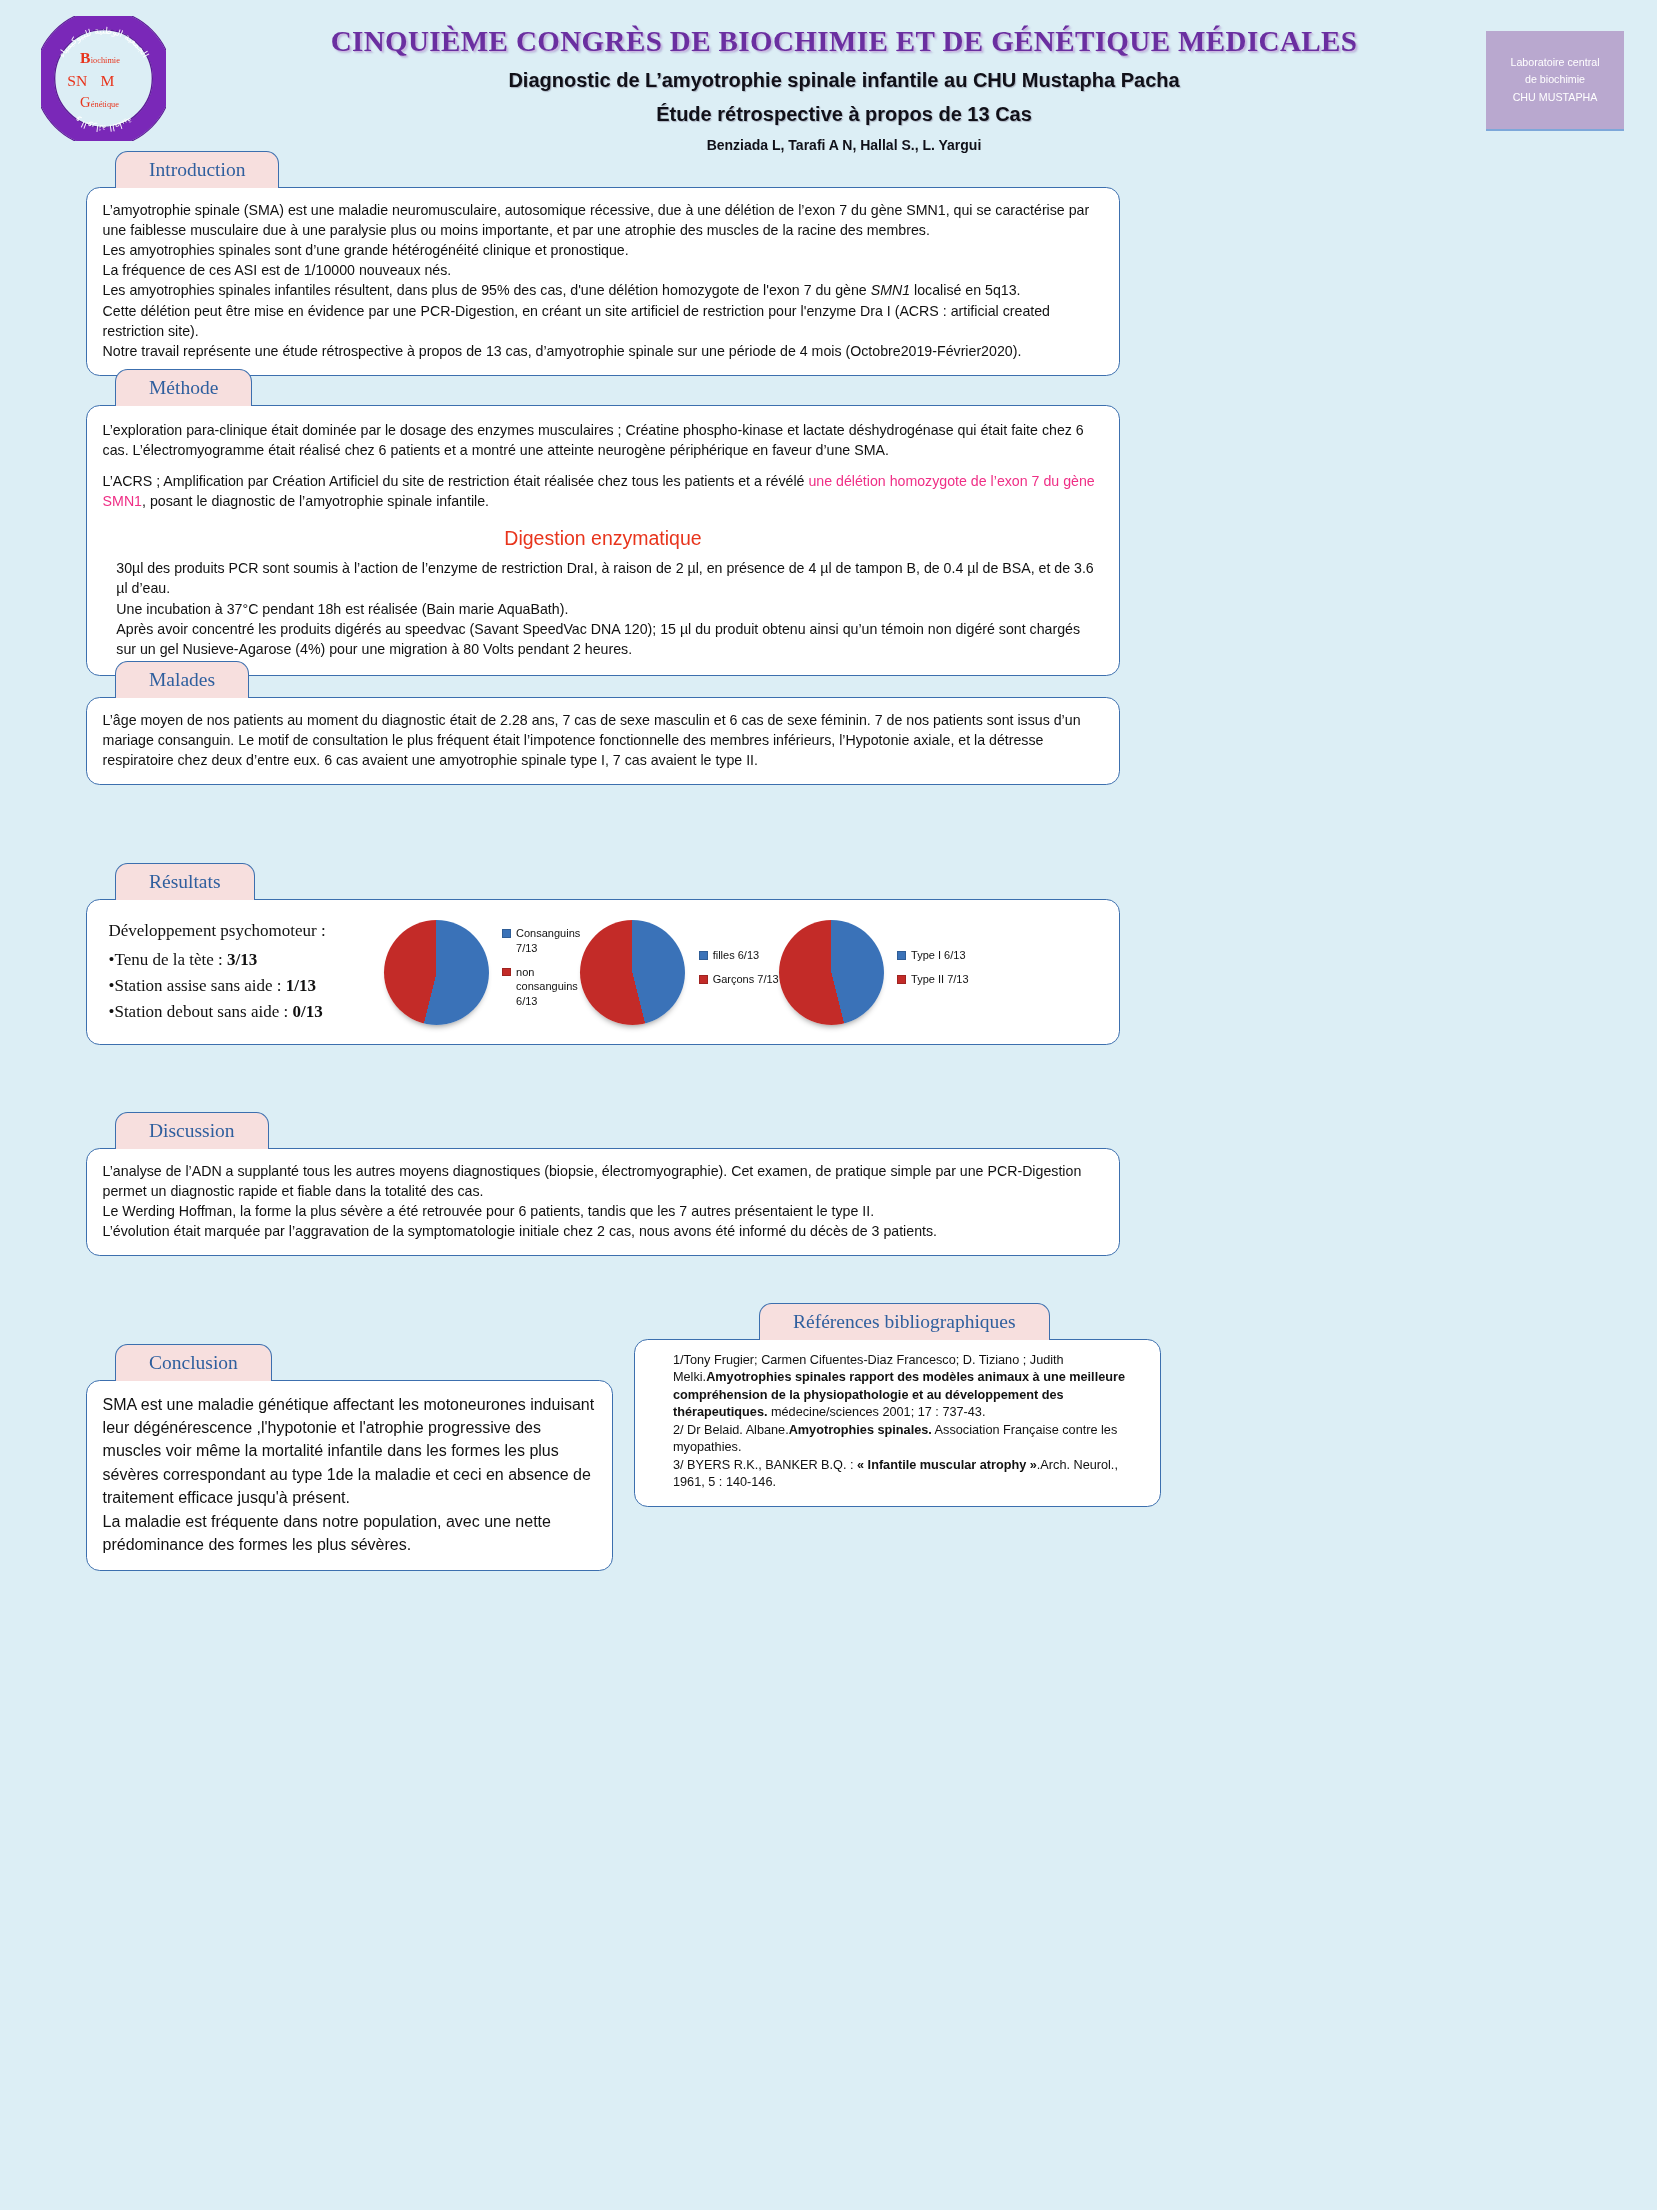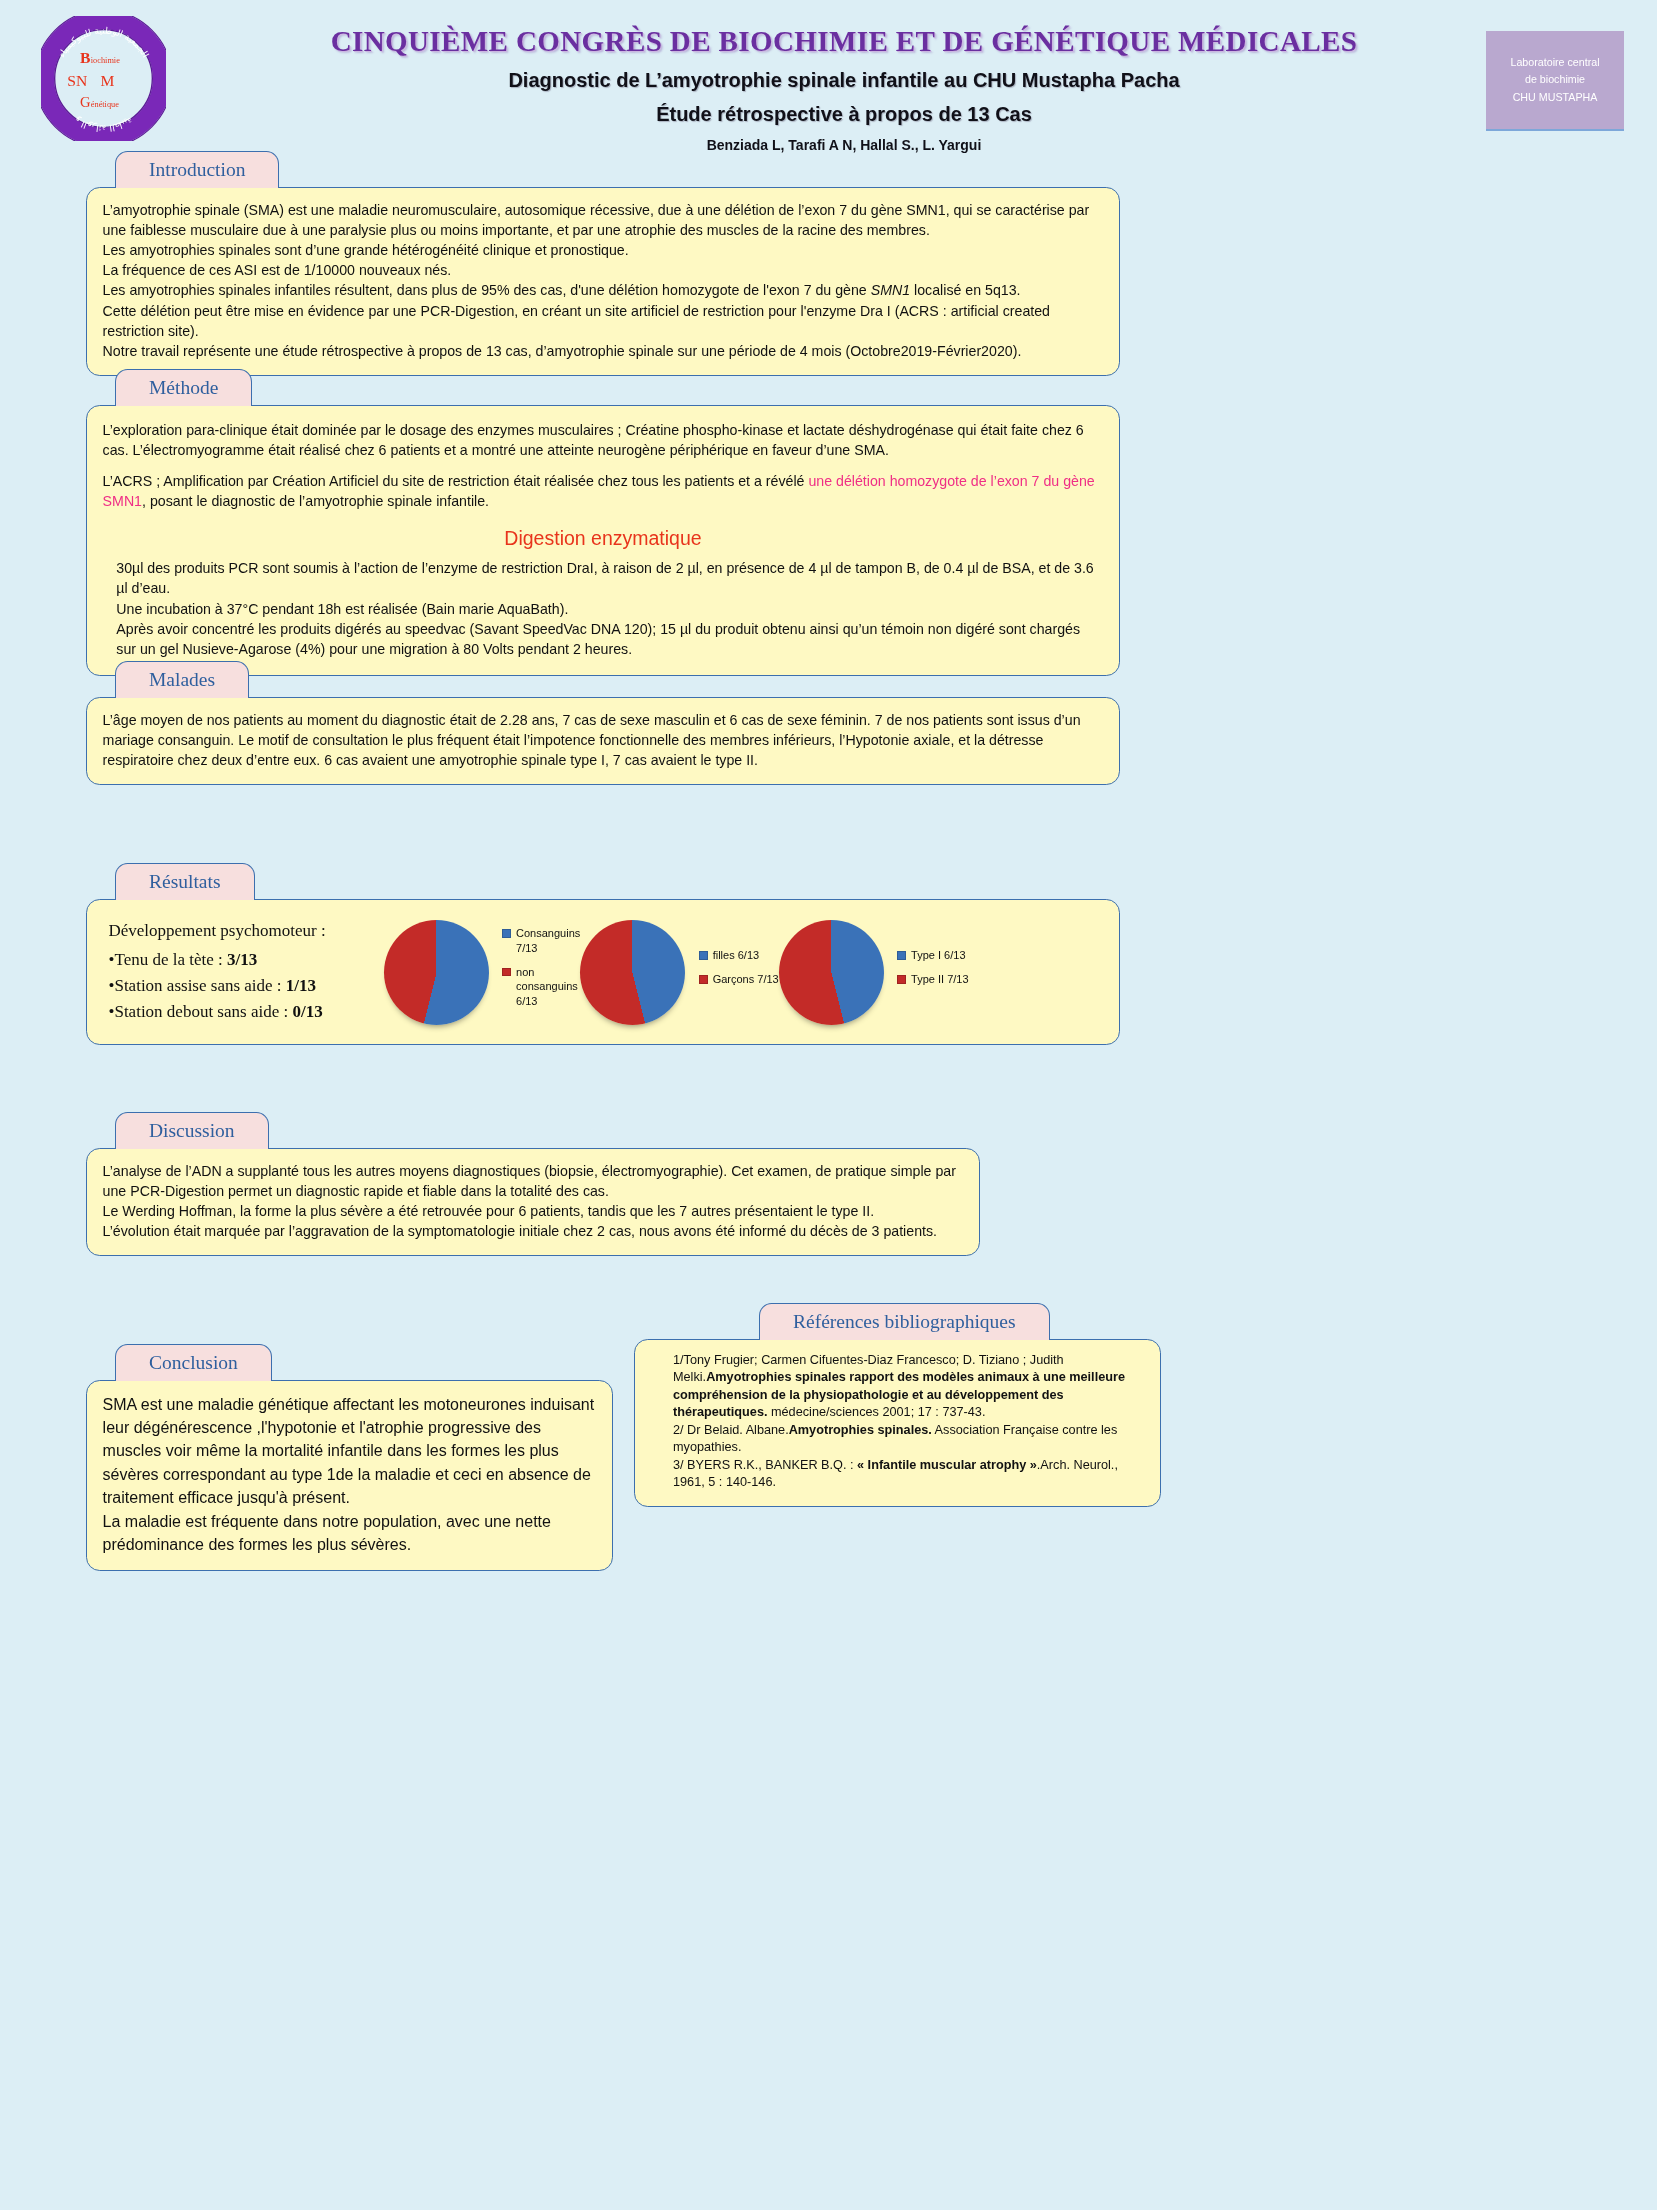"L’amyotrophie spinale (SMA) est une" .panel { background: #fef9c3 -> #ffffff }
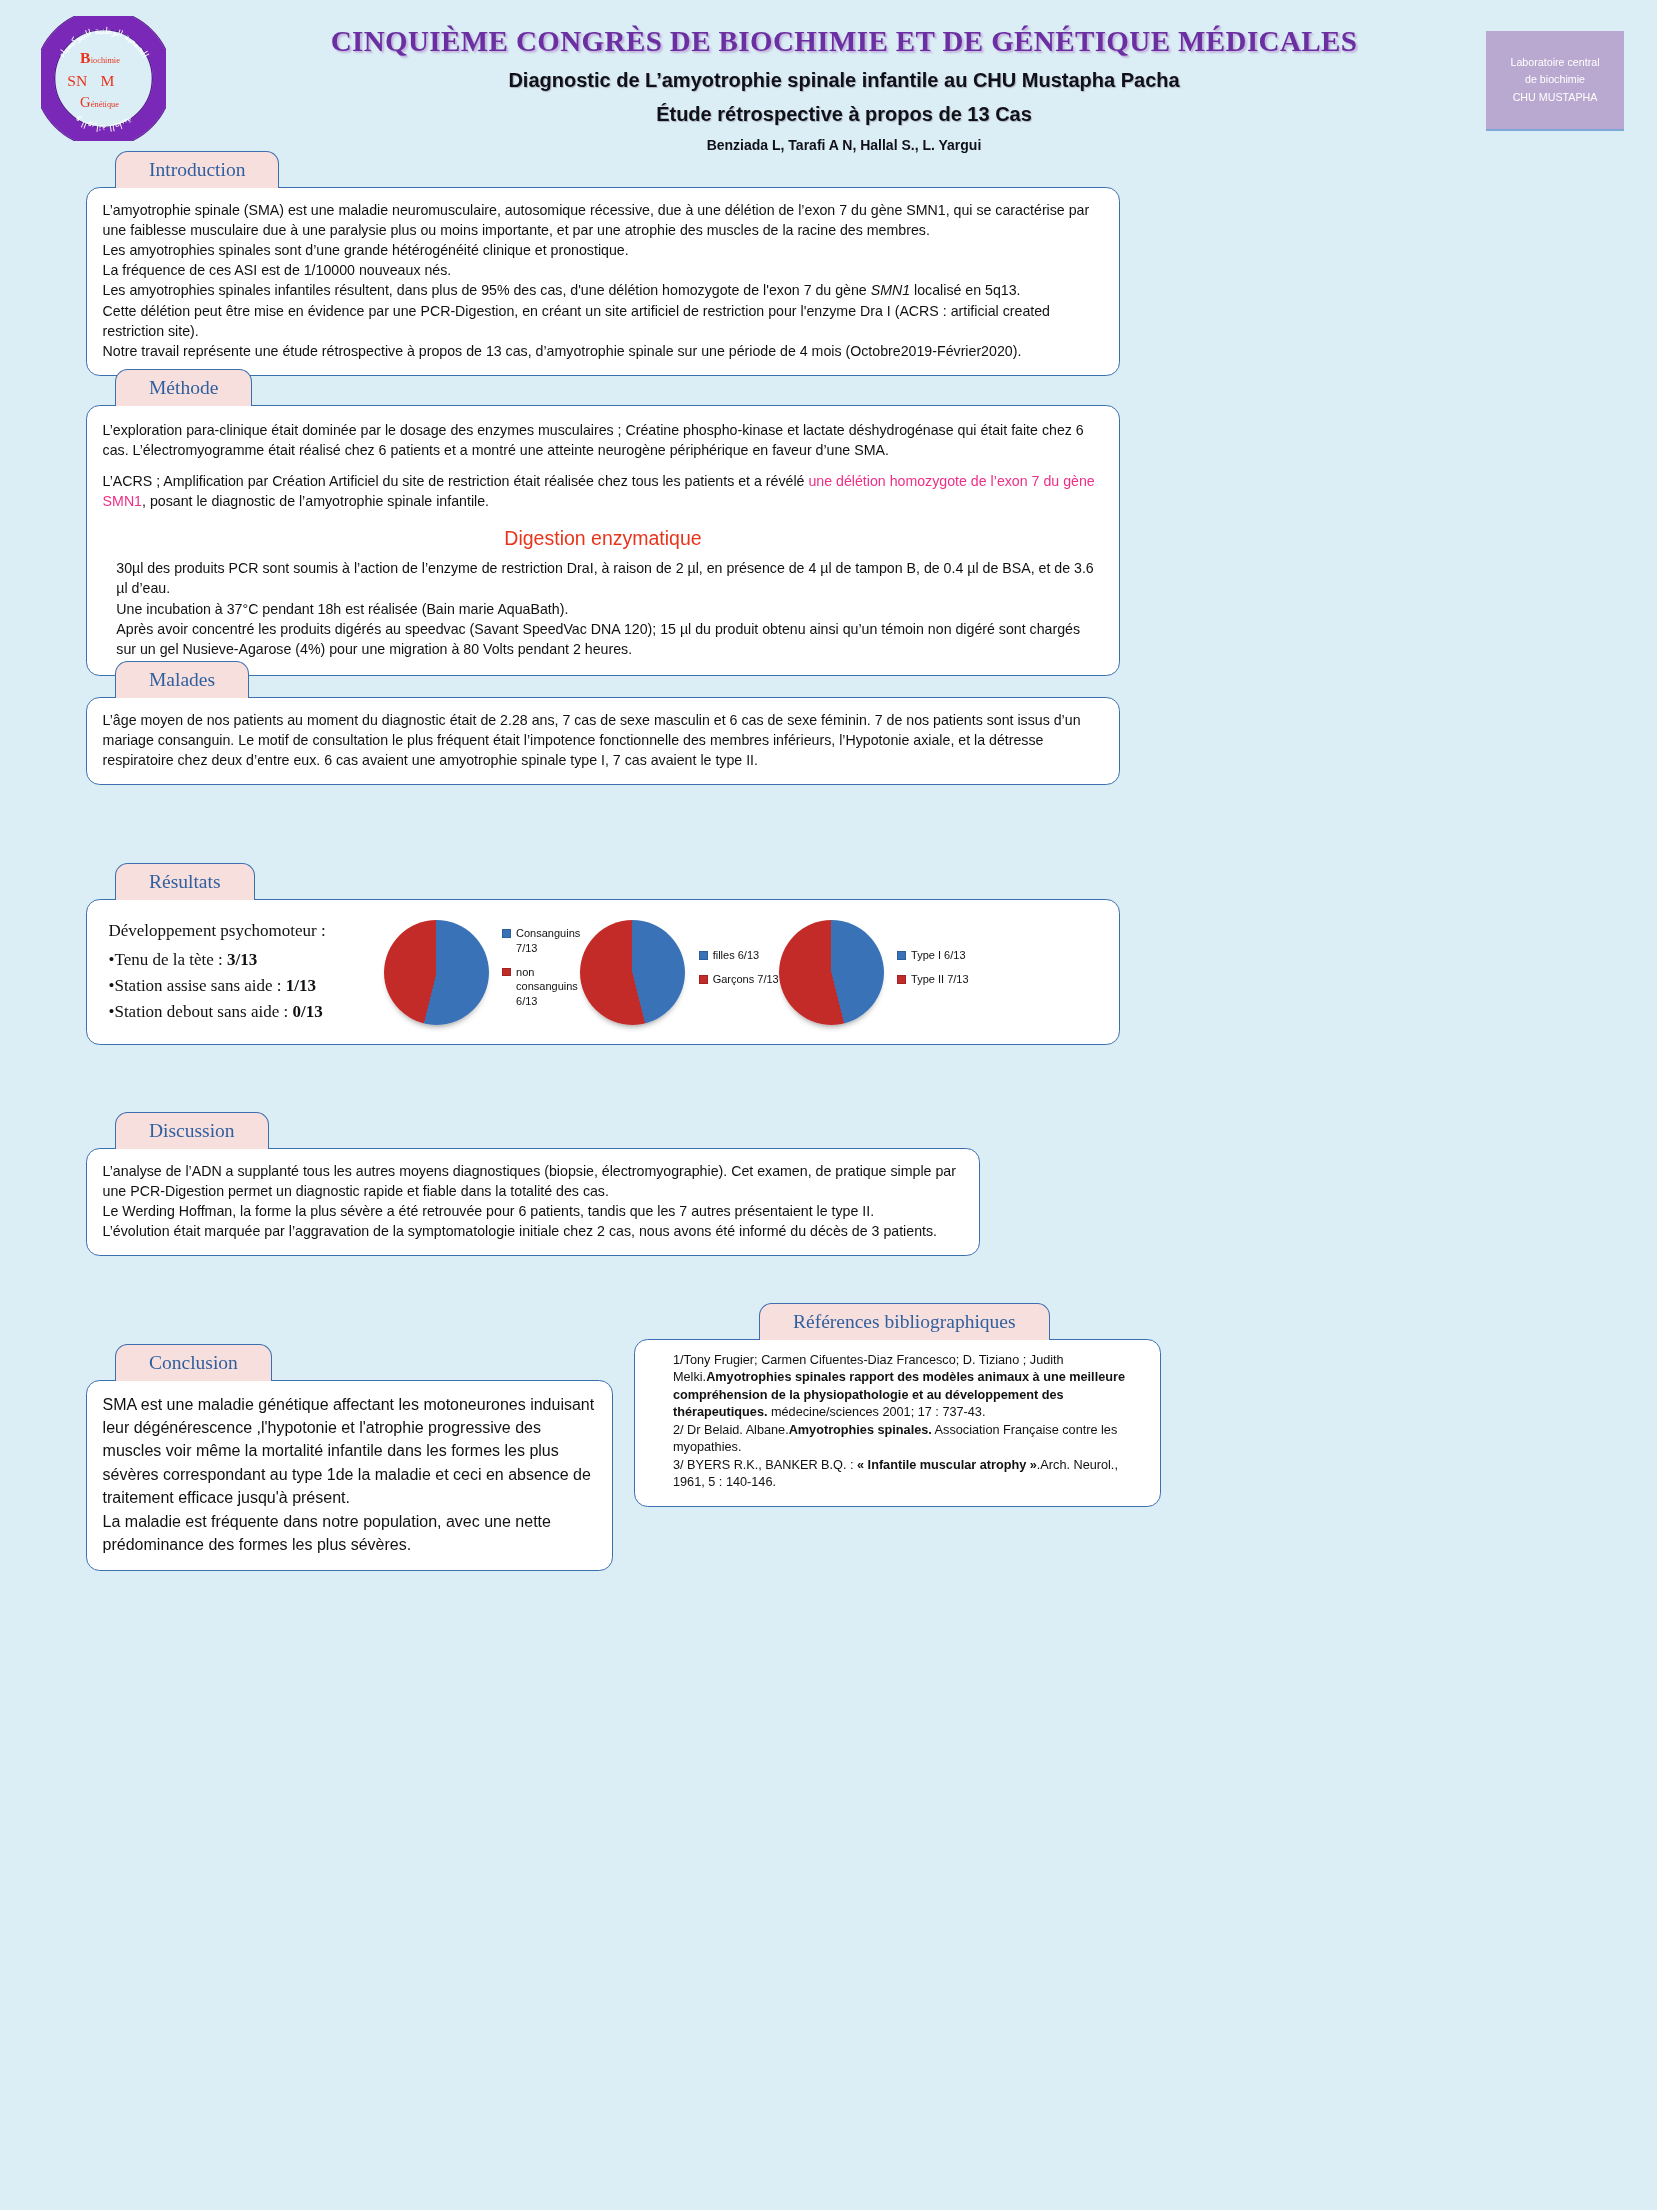"Discussion" div.section { width: 894px -> 1034px }
